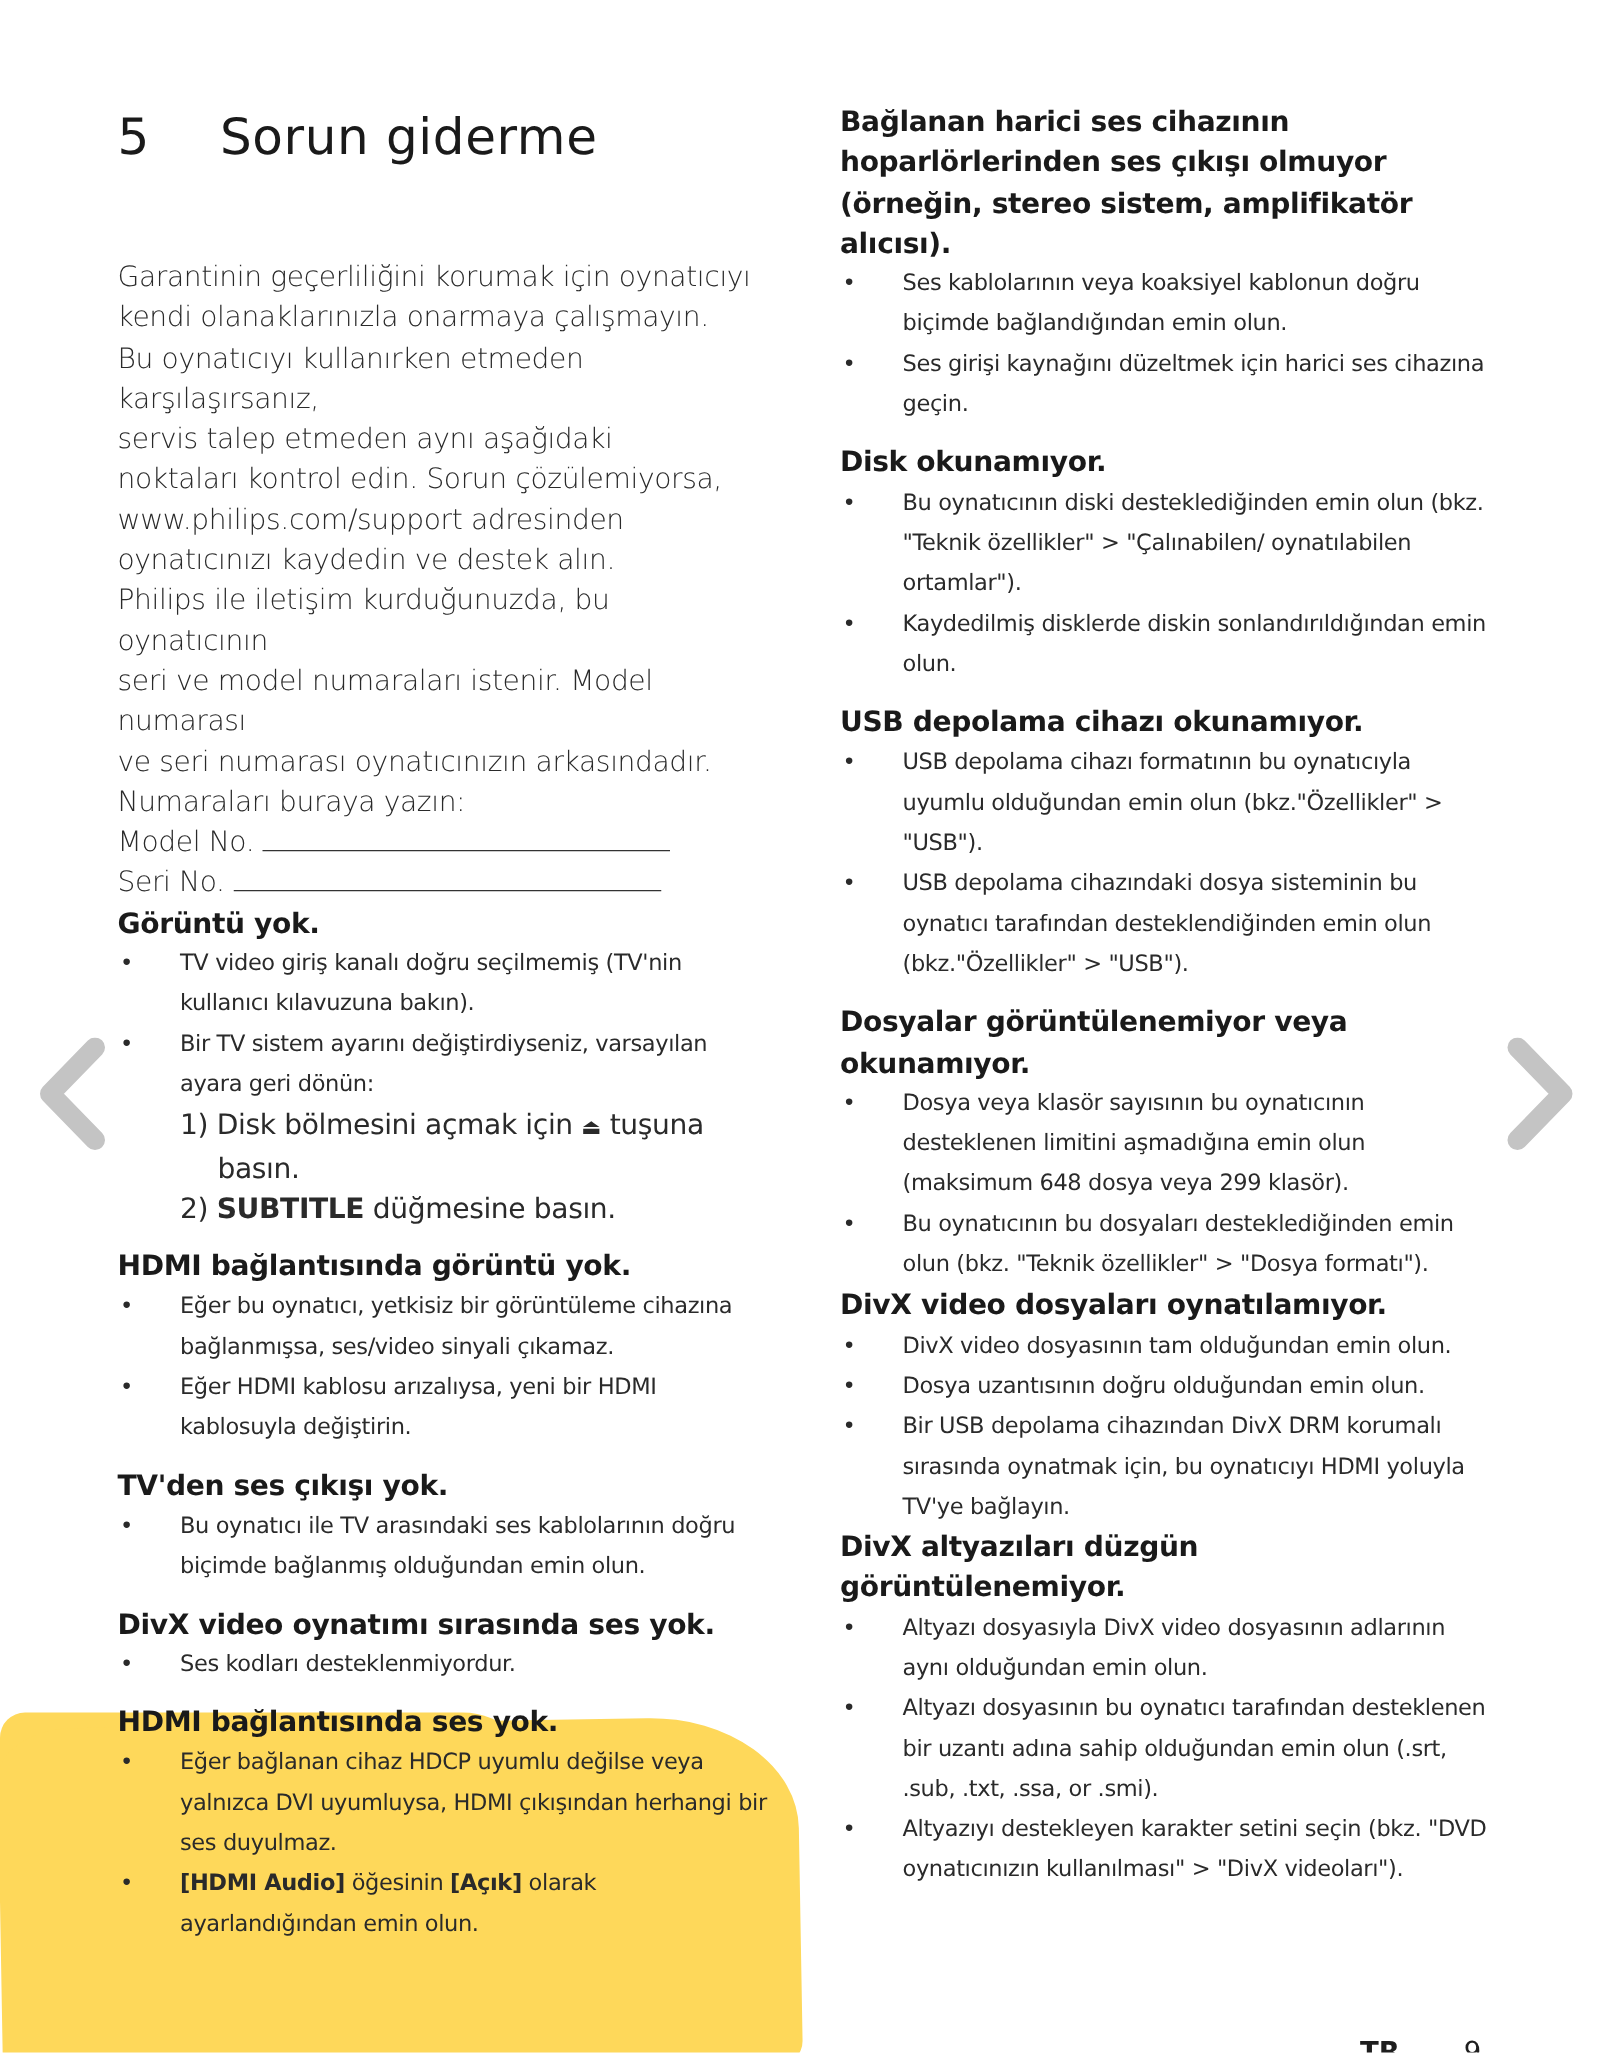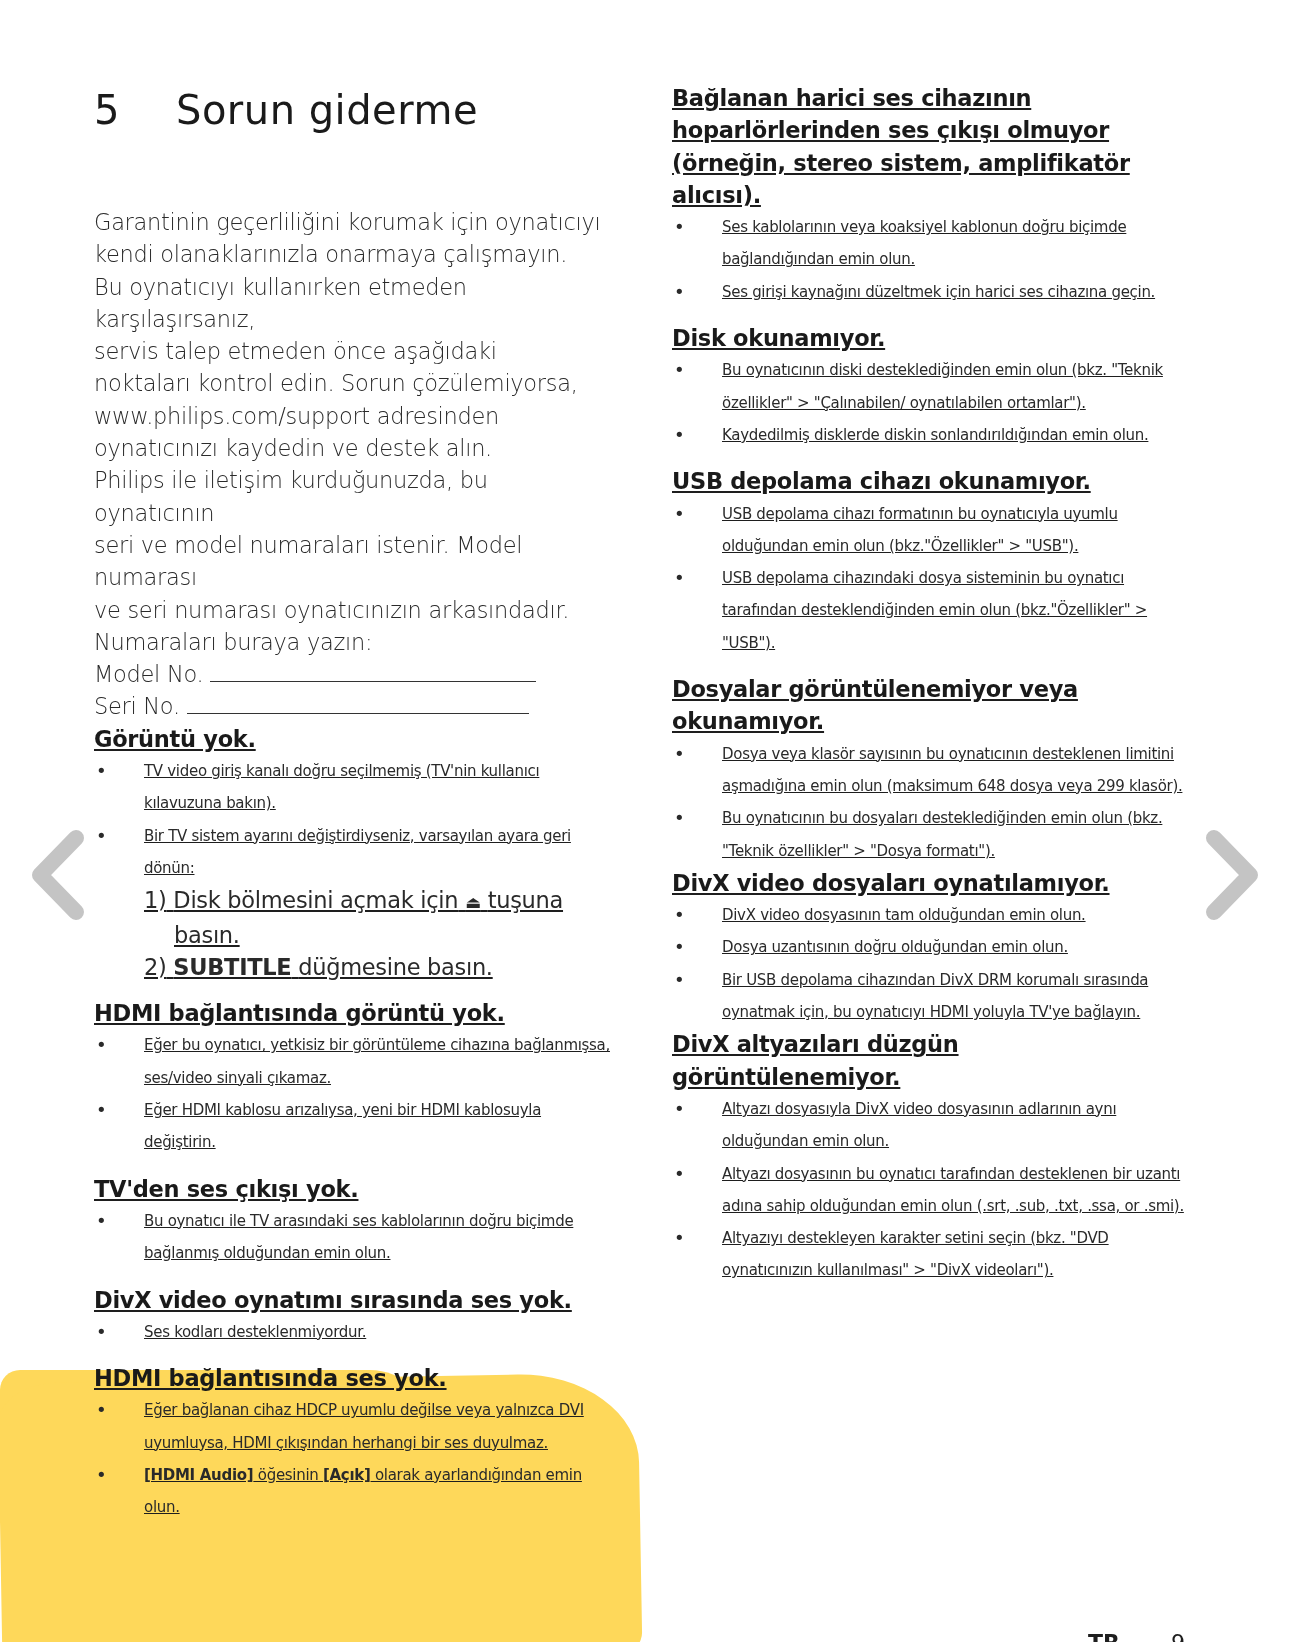"Bağlanan harici ses cihazının" .section { text-decoration: underline -> none }
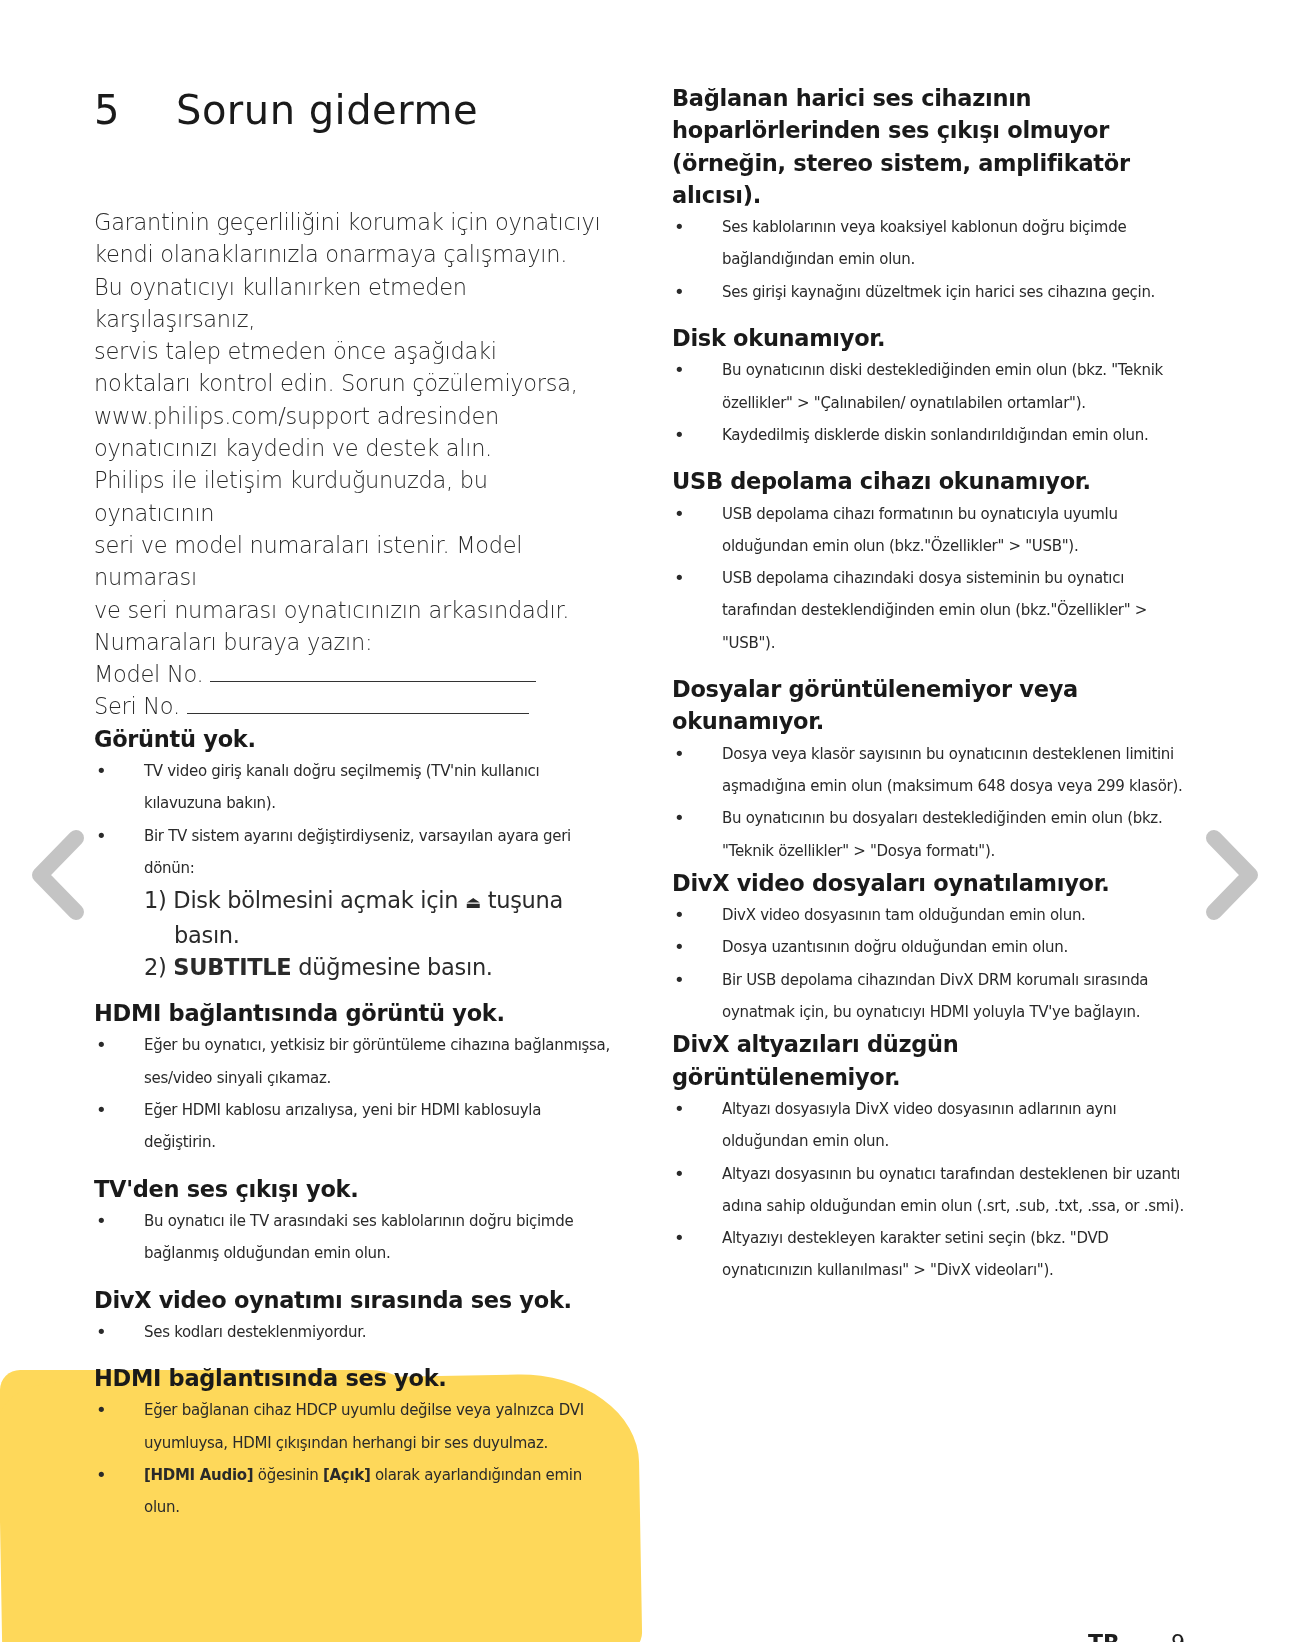"Ses kablolarının veya koaksiyel kablonun" li { font-size: 15px -> 18px }
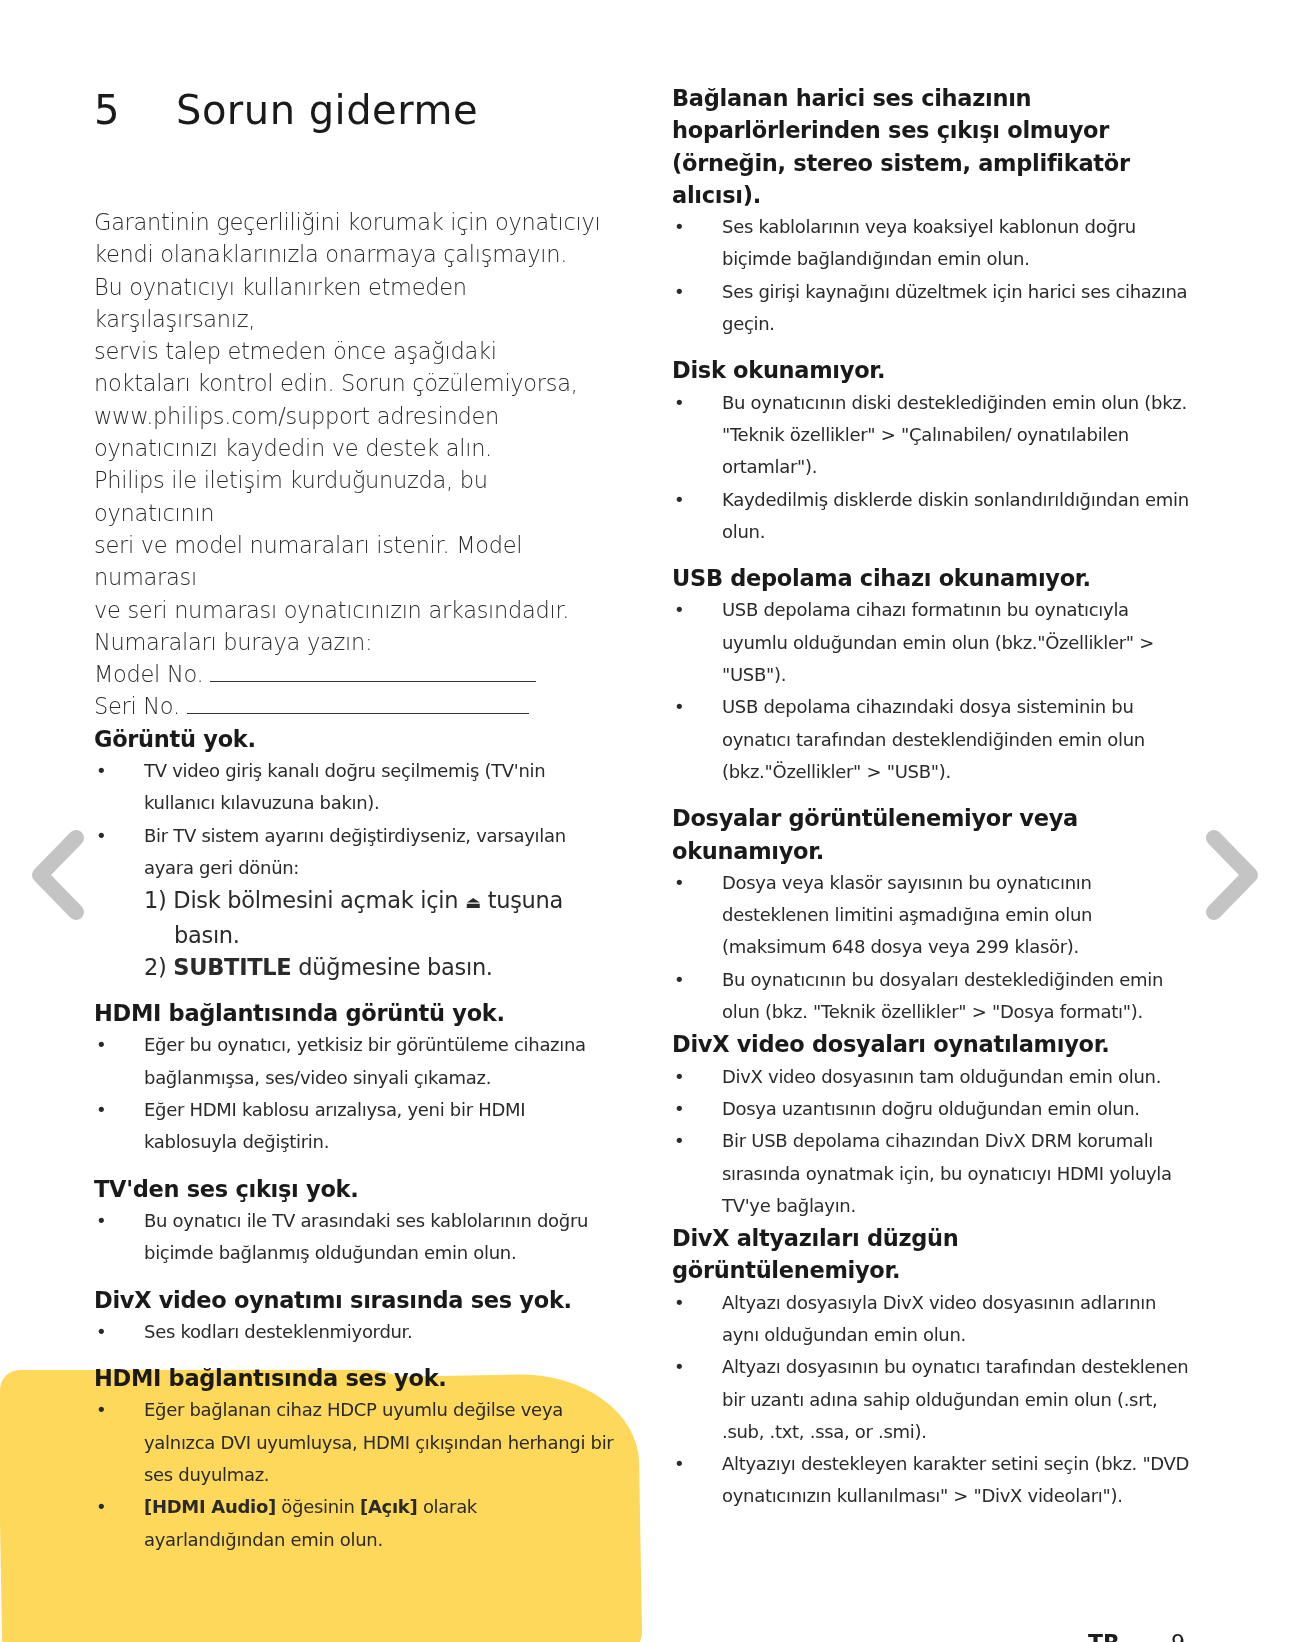"servis talep etmeden önce aşağıdaki" p.line { text: önce -> aynı }
